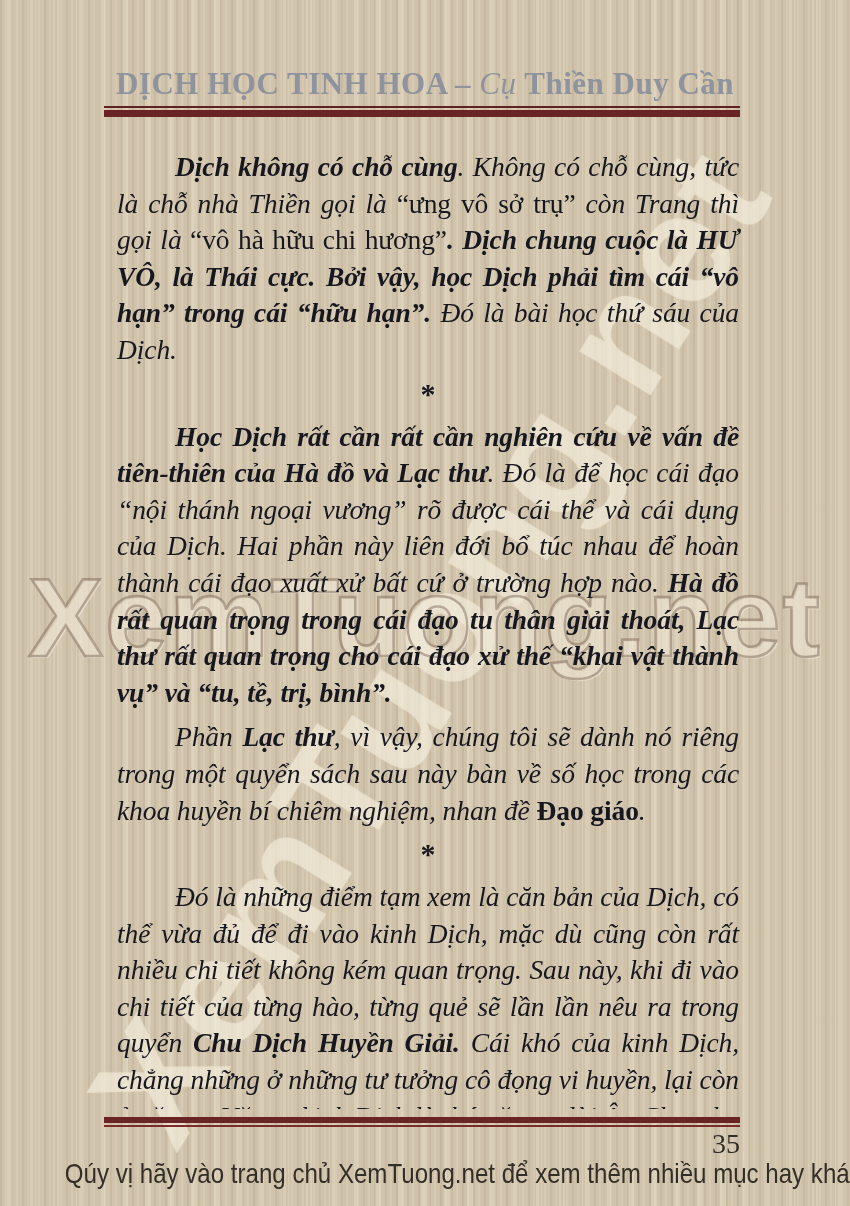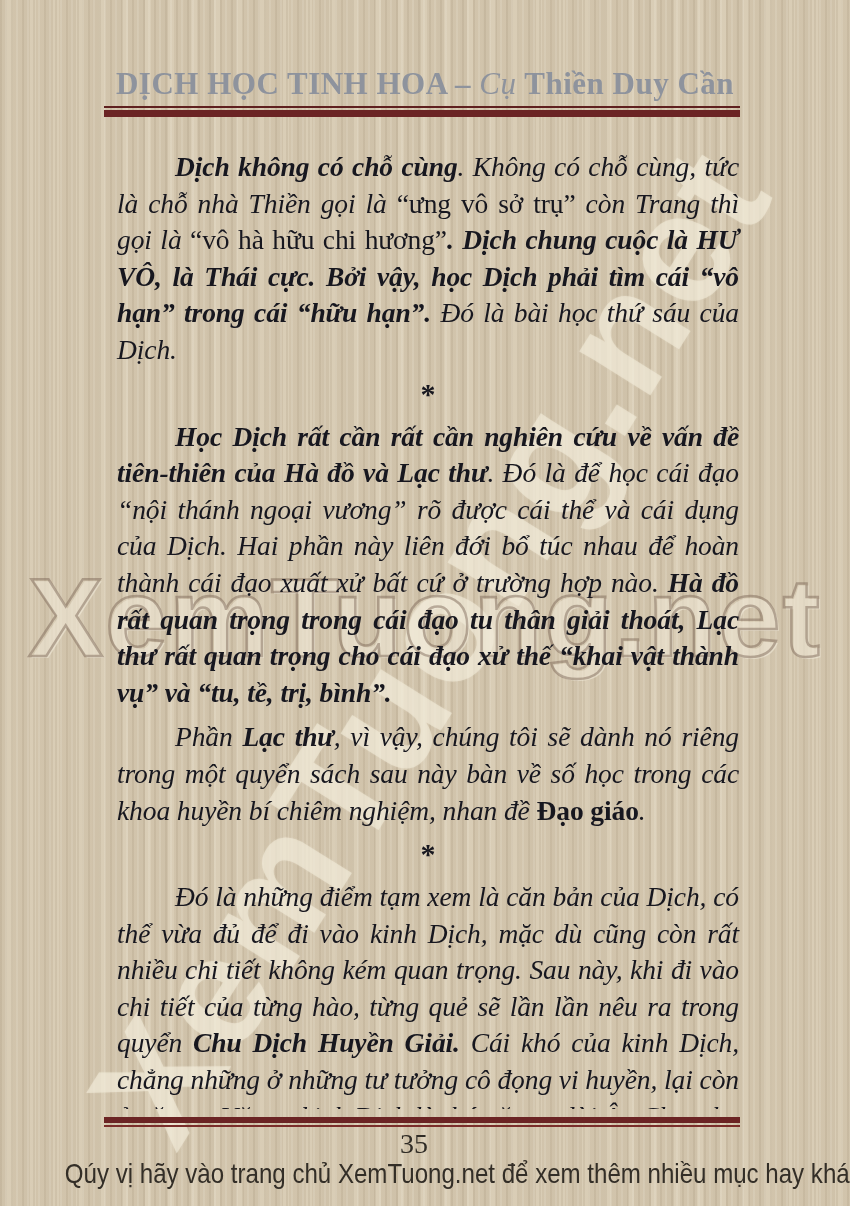"35" .page-number { left: 96px -> 104px; text-align: center -> right }
